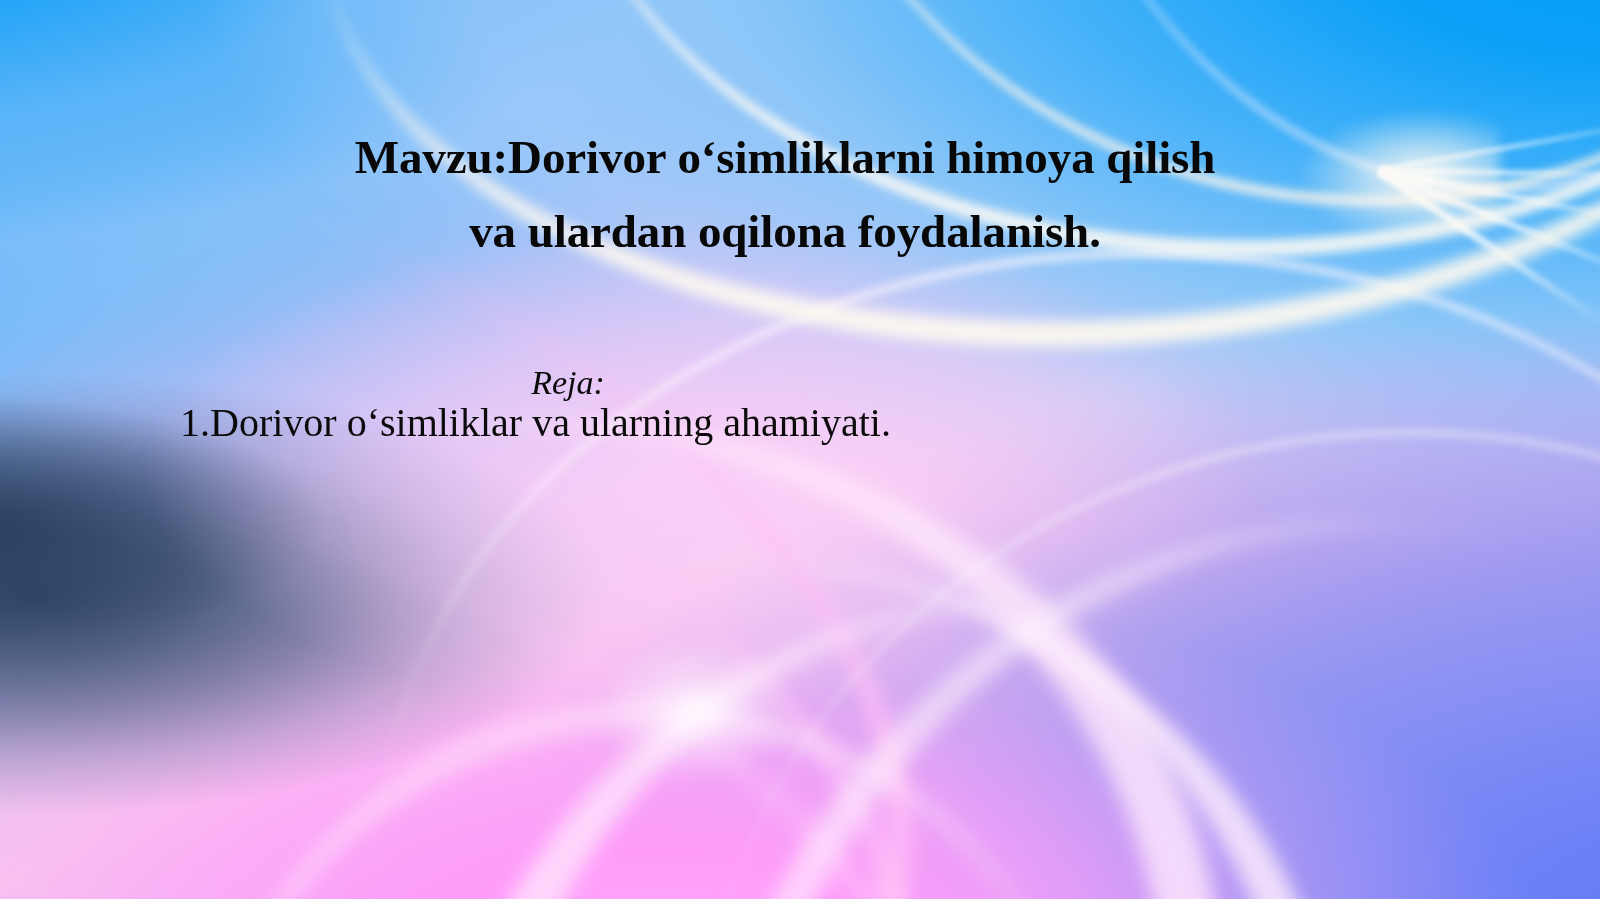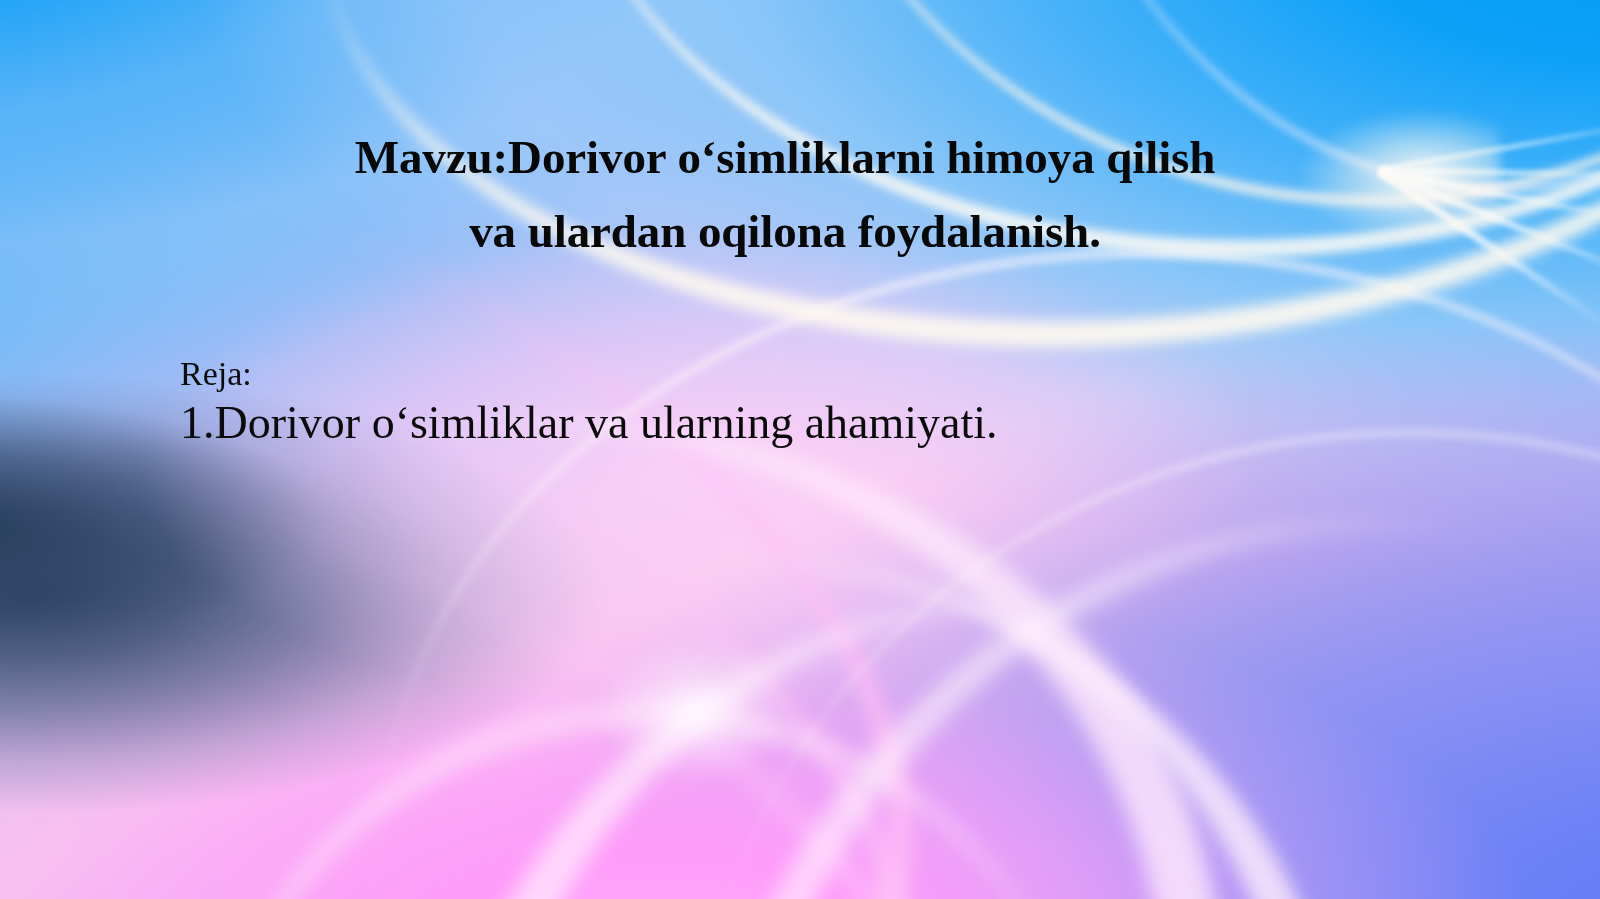"Reja:" #plan-heading { font-style: none -> italic; text-align: none -> center; top: 352px -> 361px }
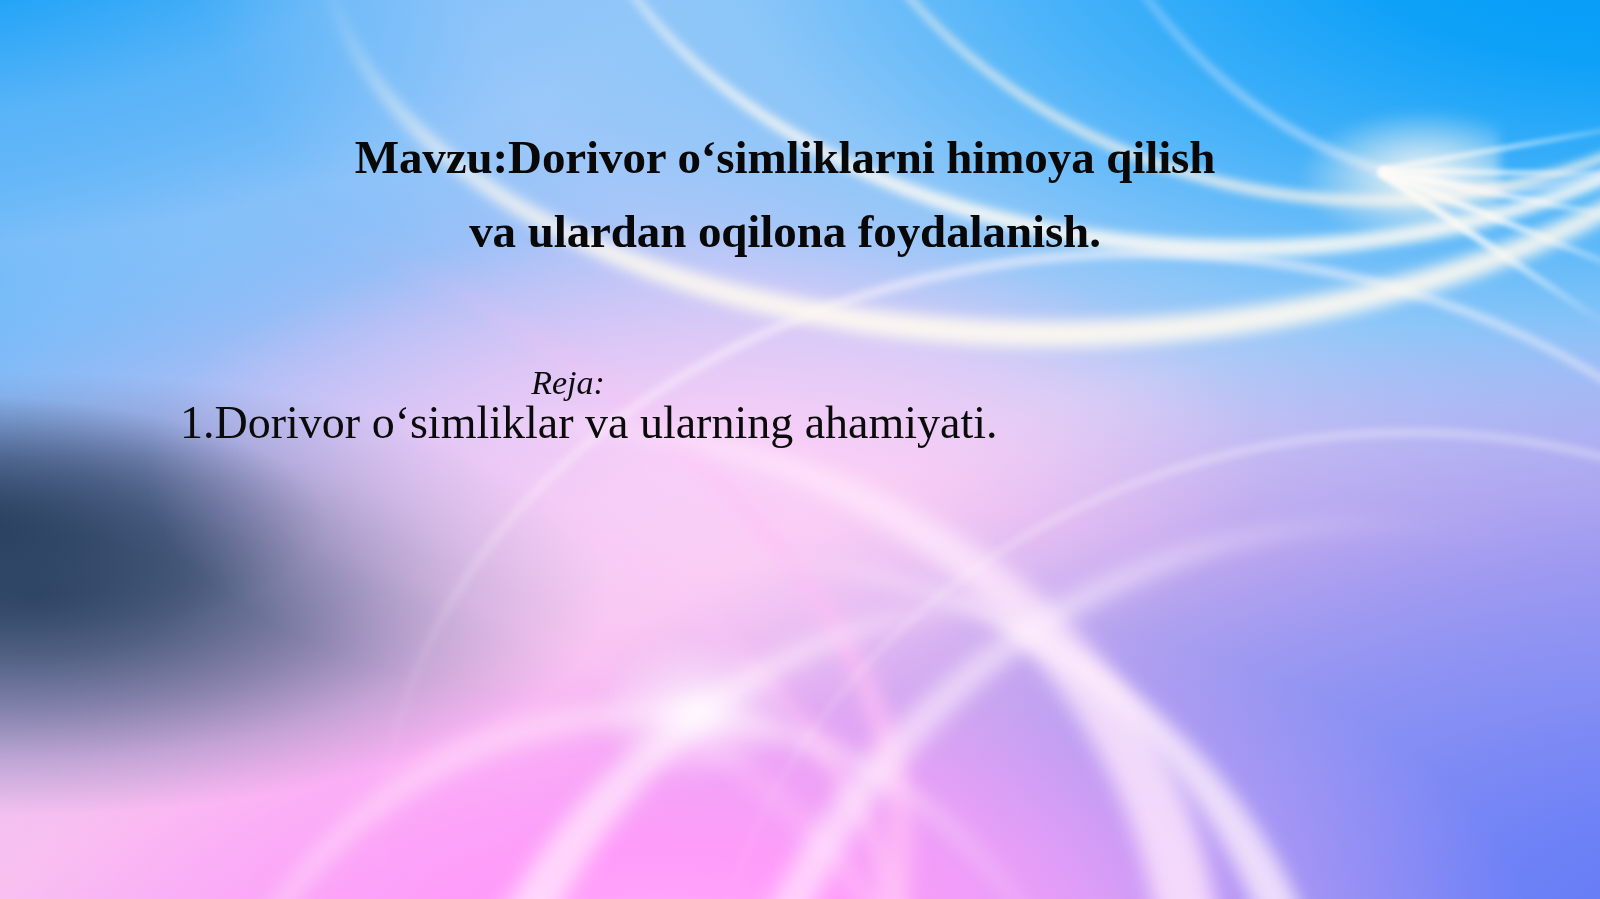"1.Dorivor o‘simliklar va ularning" #plan-list { font-size: 46px -> 40px }
